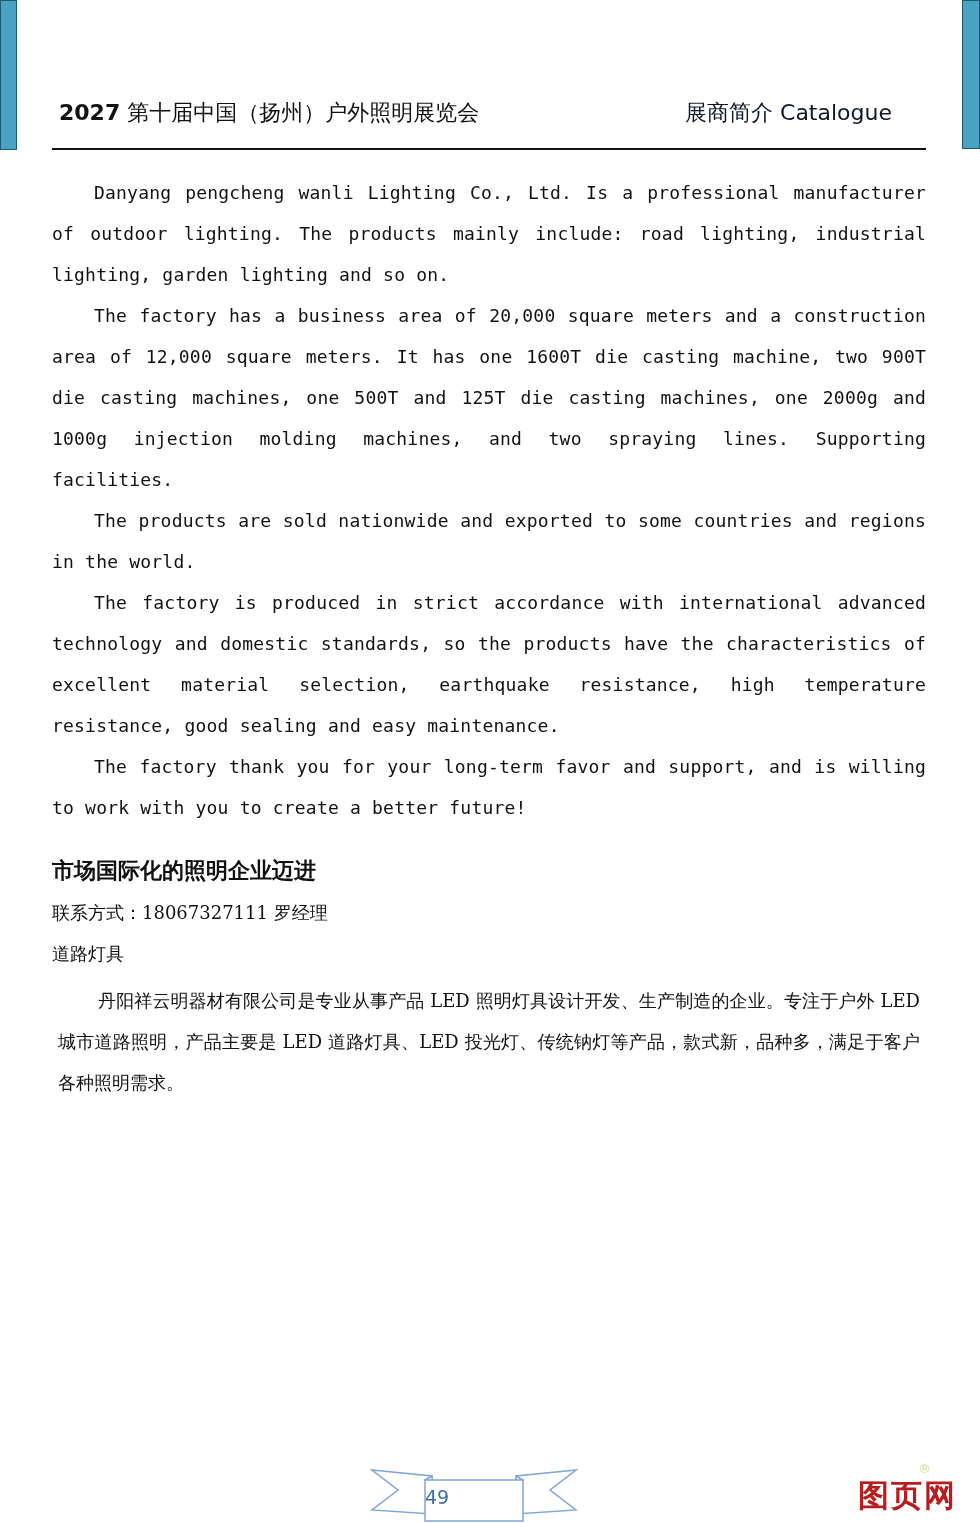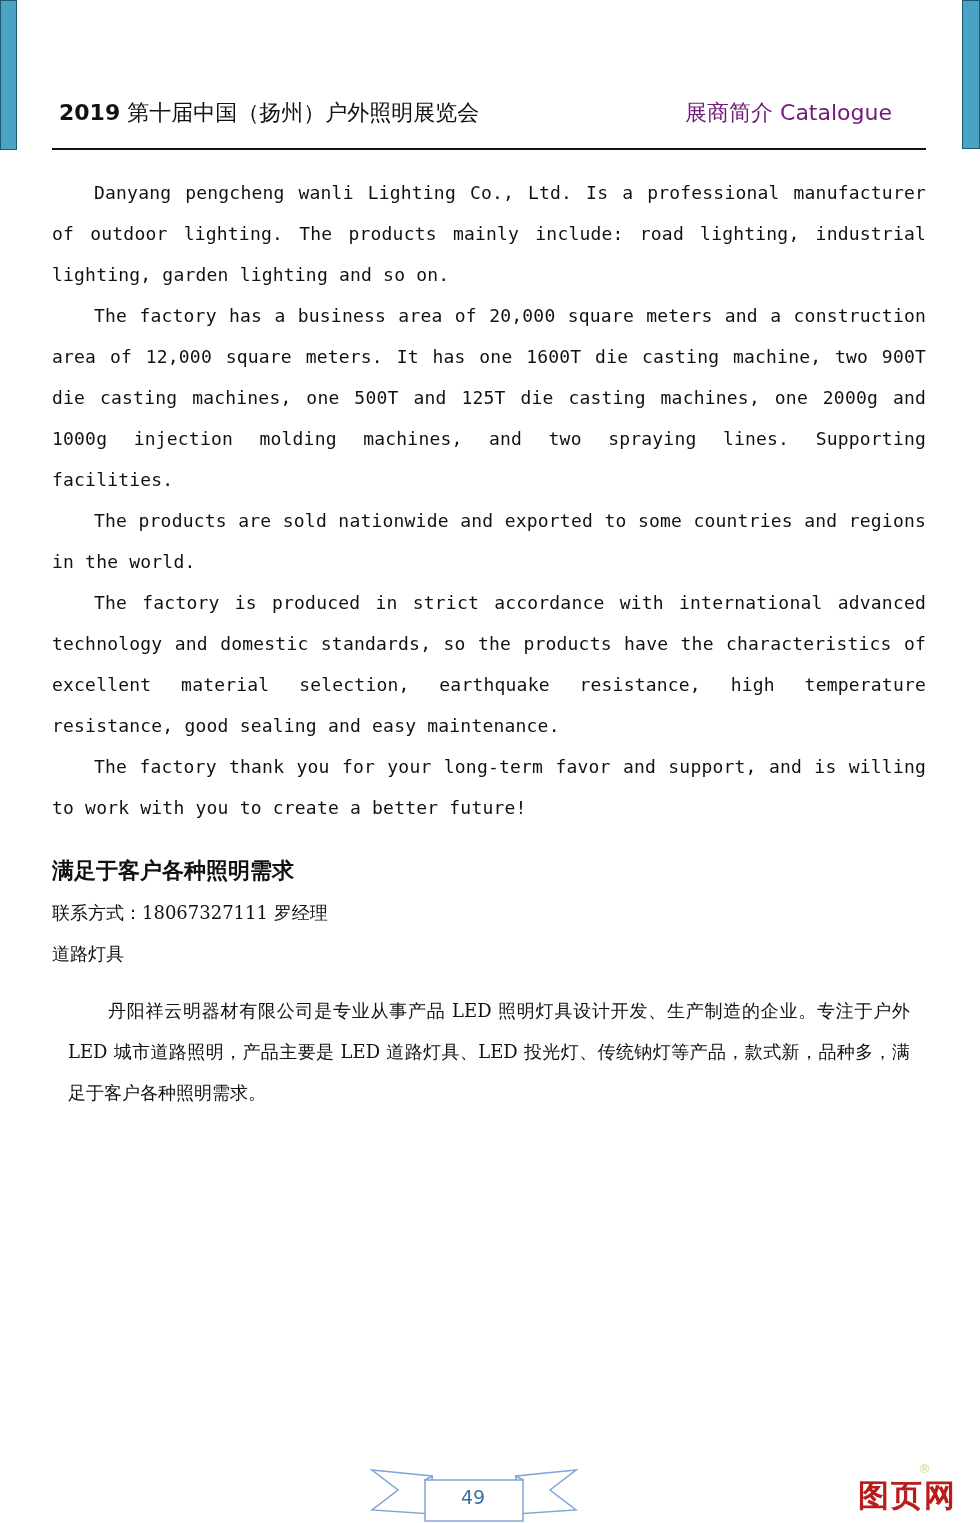"2019" span.year { text: 2019 -> 2027 }
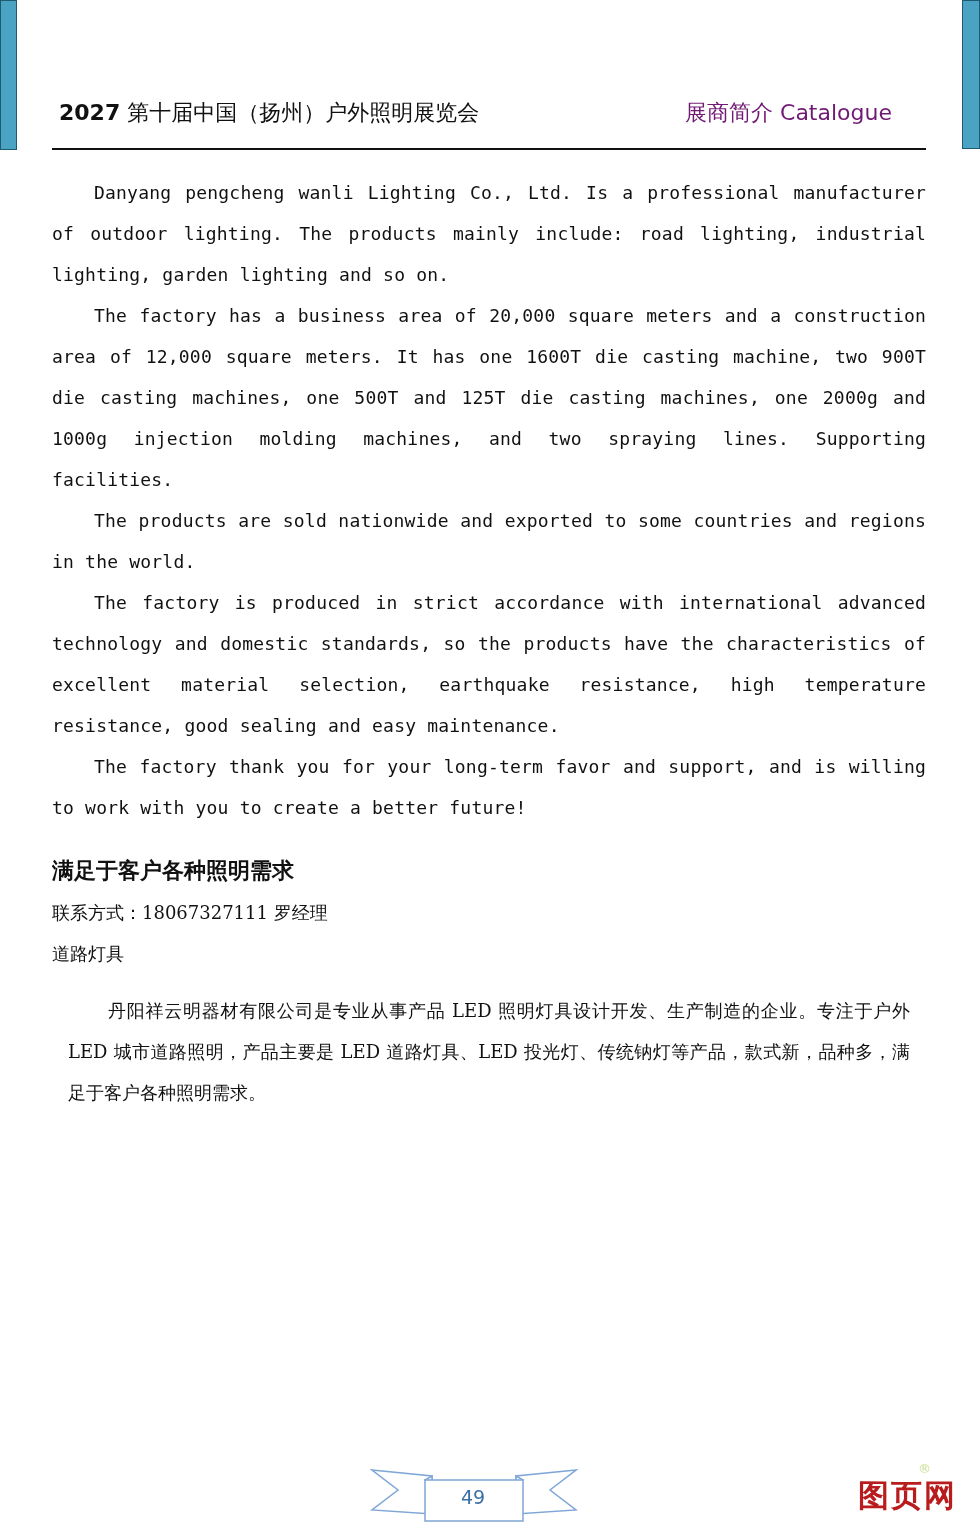"展商简介 Catalogue" .header-catalogue { color: #701a75 -> #0f172a }
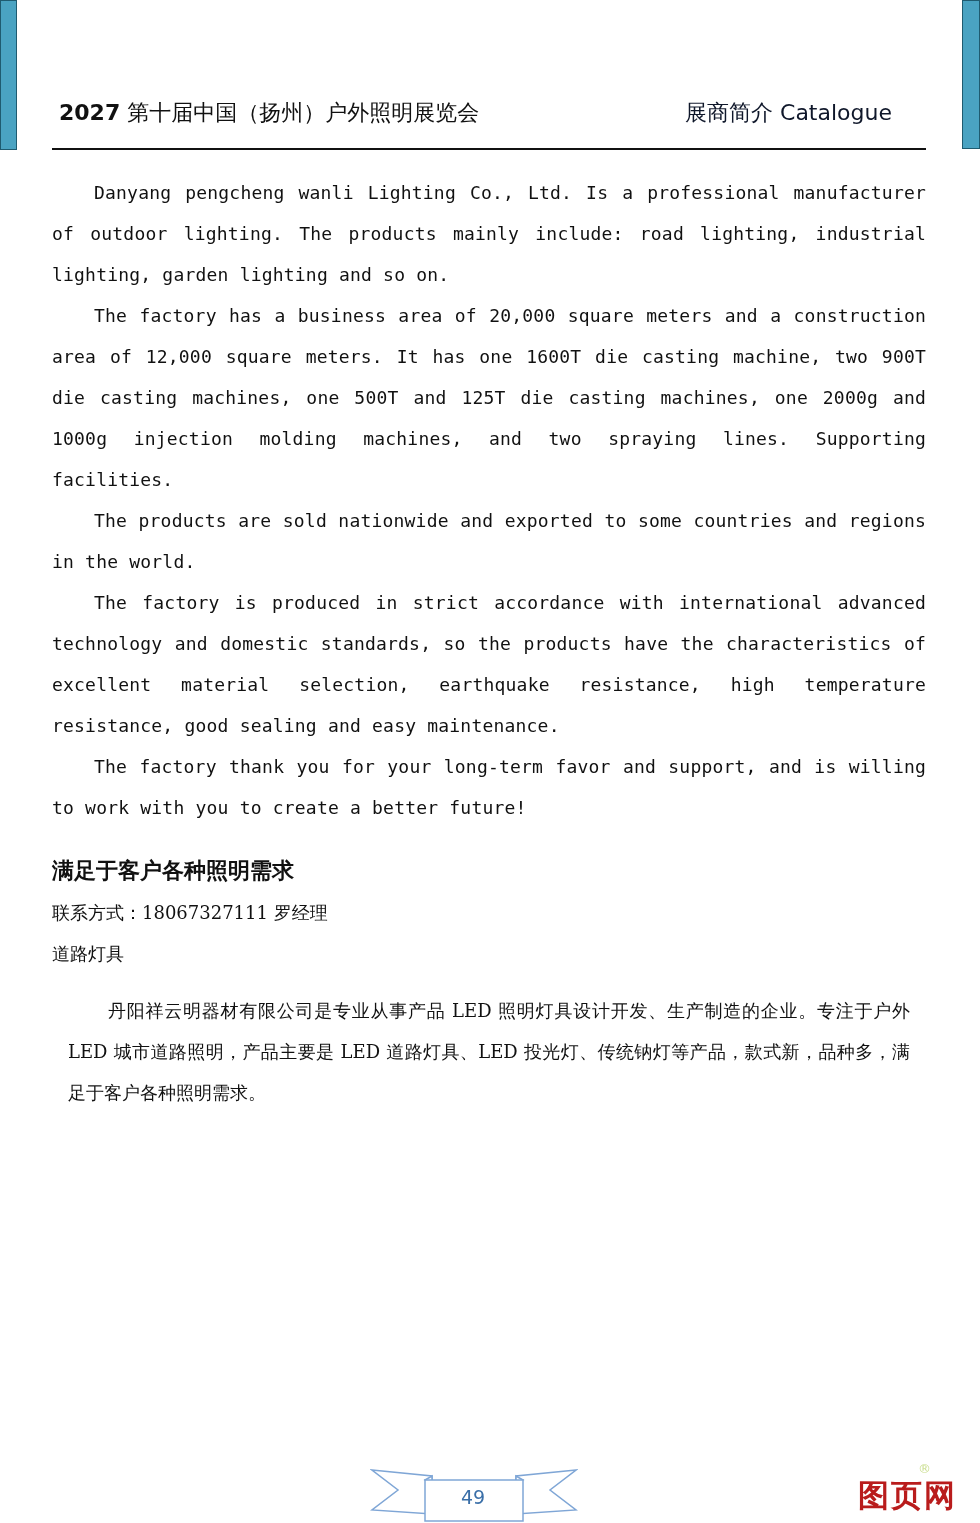"满足于客户各种照明需求" h2.company-name { text: 满足于客户各种照明需求 -> 市场国际化的照明企业迈进 }
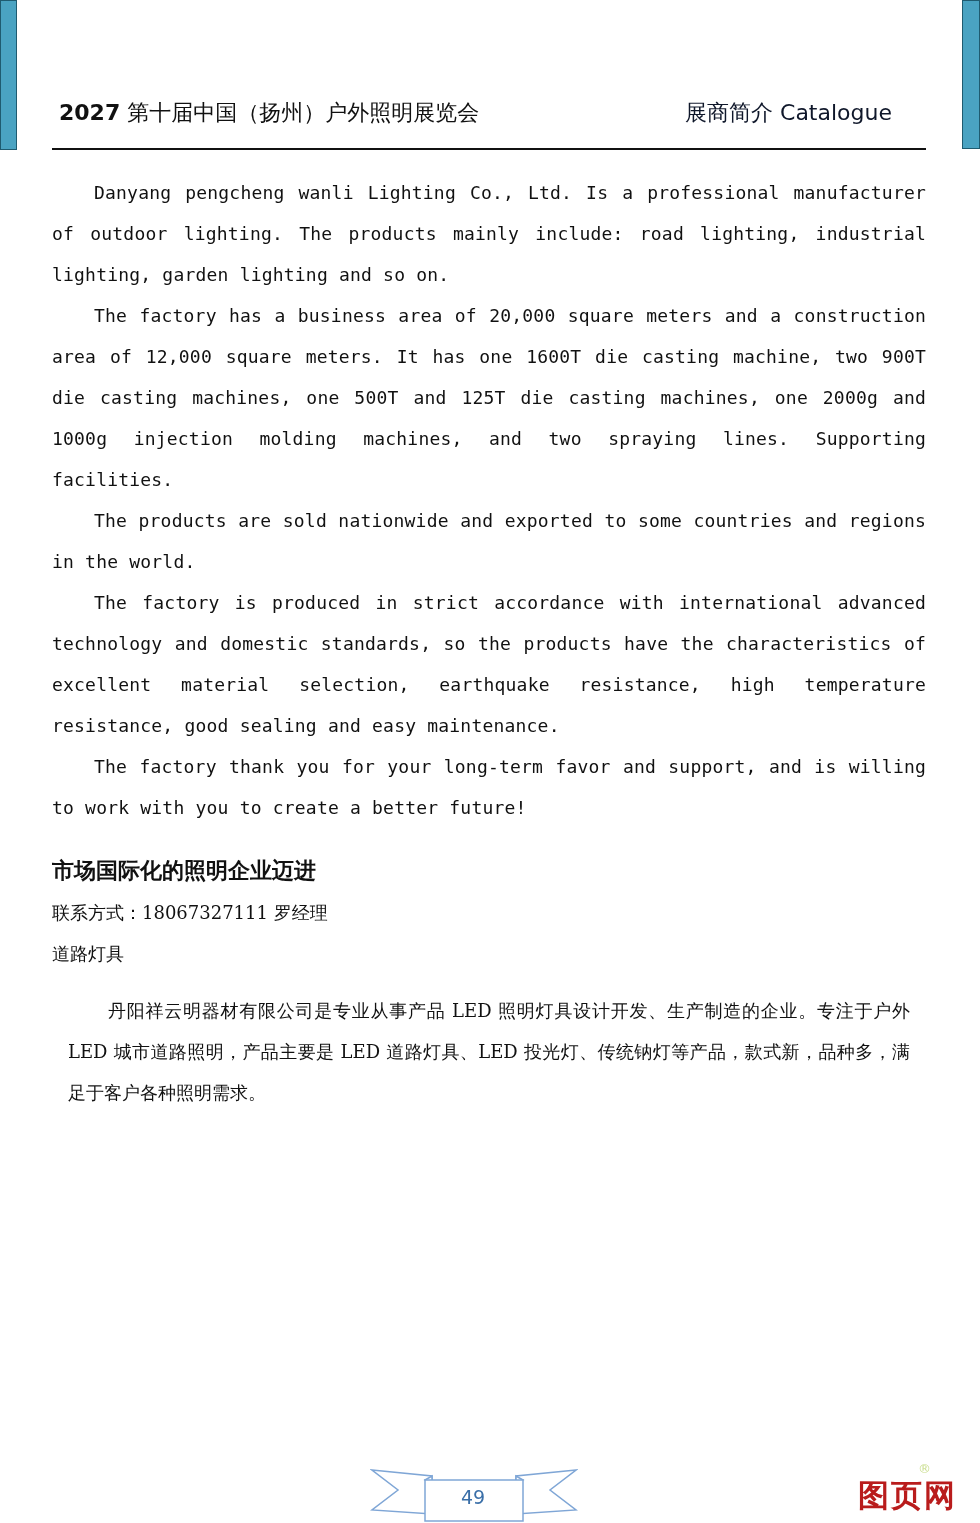"丹阳祥云明器材有限公司是专业从事产品 LED" .cn-para { margin: 16px -> 6px }
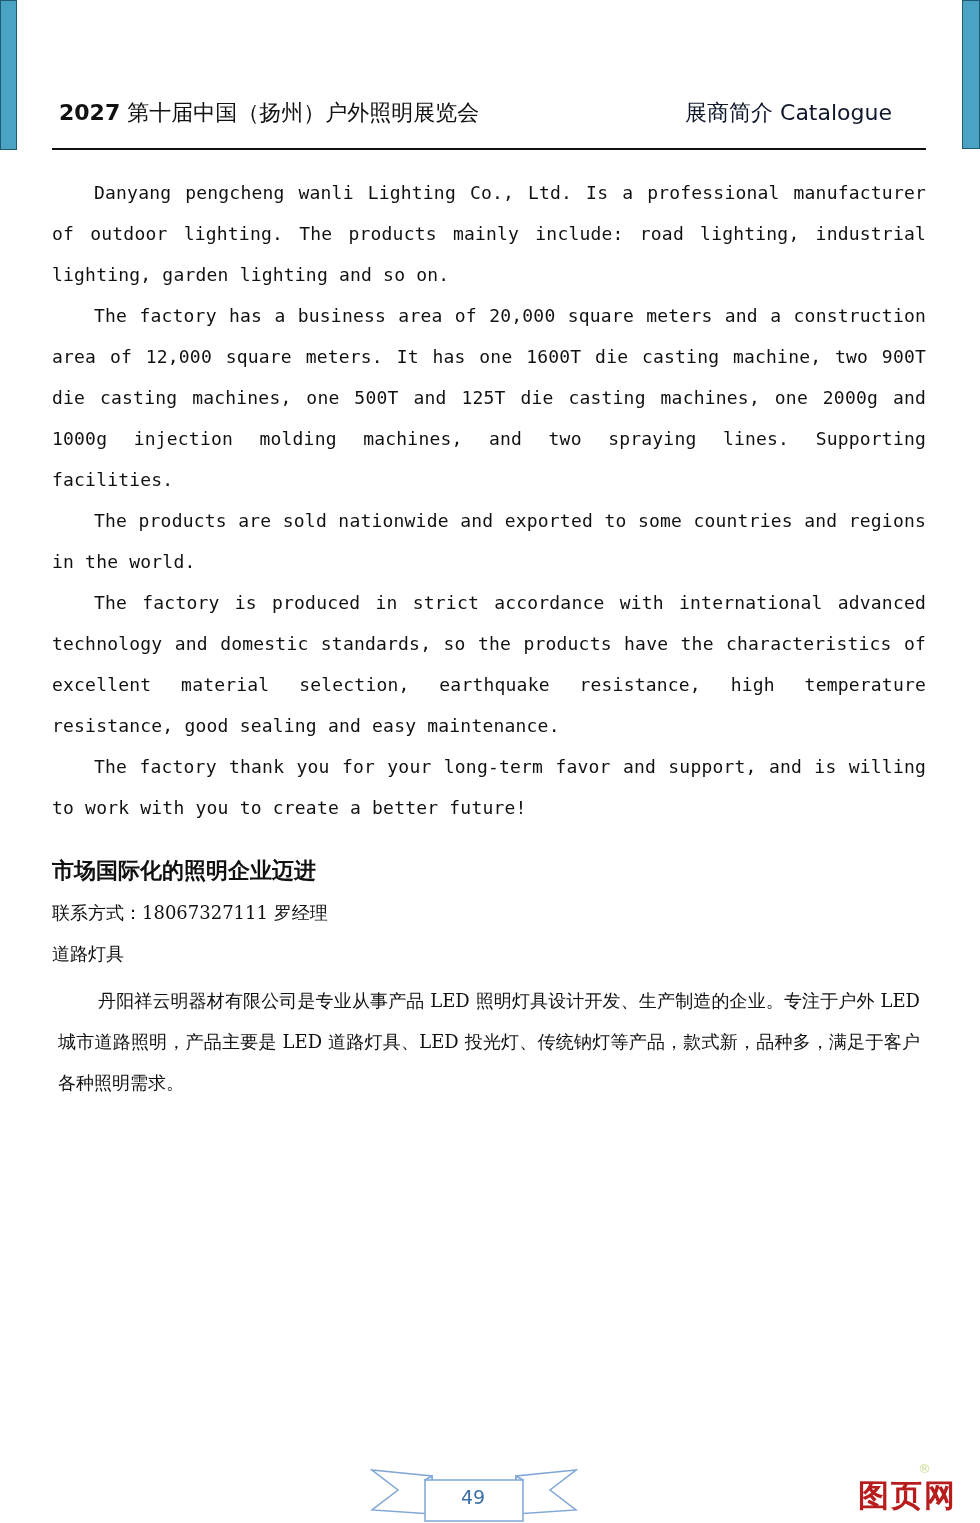"49" .page-number { text-align: center -> left }
